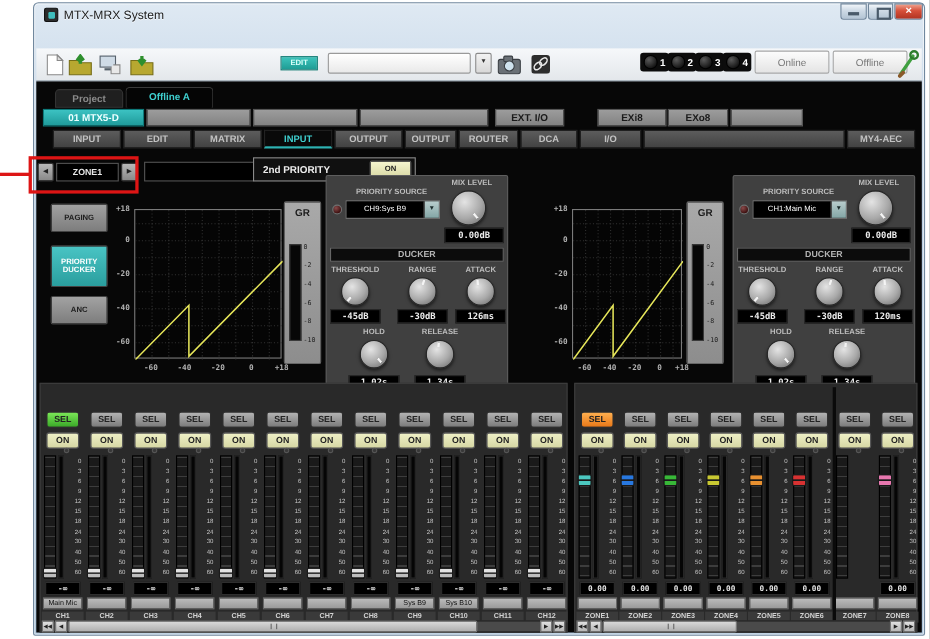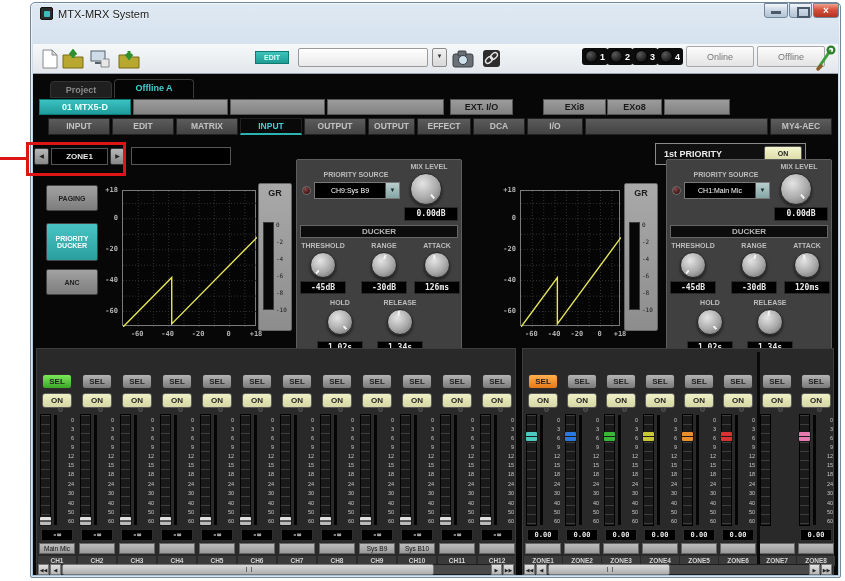"EFFECT" div.a { text: EFFECT -> ROUTER }
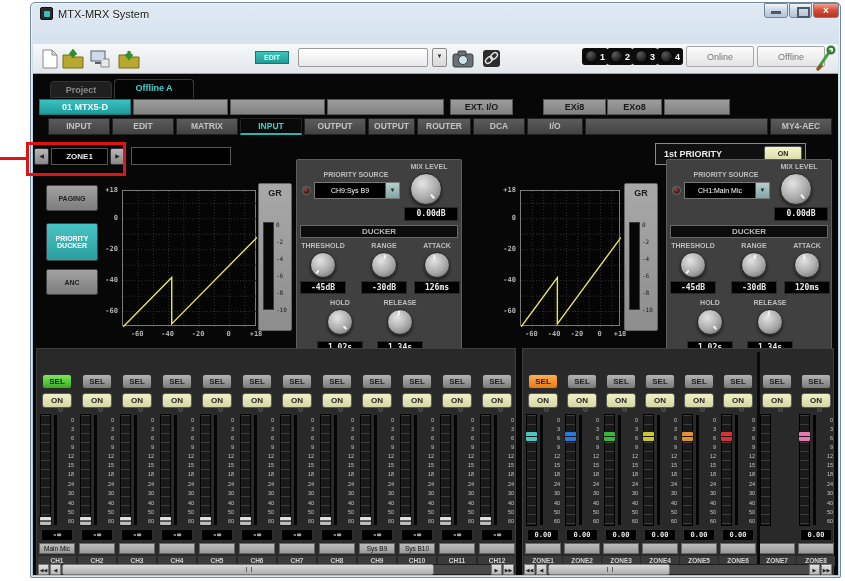"2nd PRIORITY" div.a { html: none -> <div> <span>2nd PRIORITY</span> <span>ON</span> </div> }
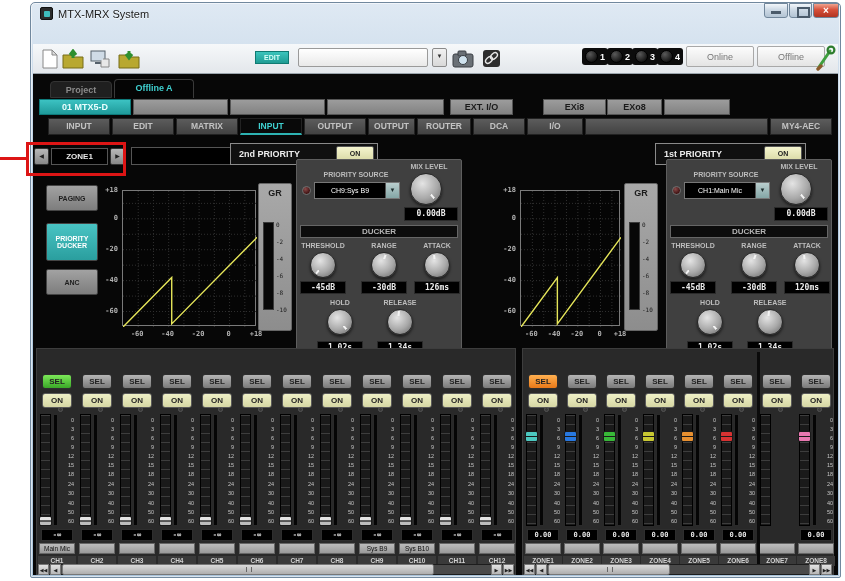"1st PRIORITY" div.a { html: <div> <span>1st PRIORITY</span> <span>ON</span> </div> -> none }
